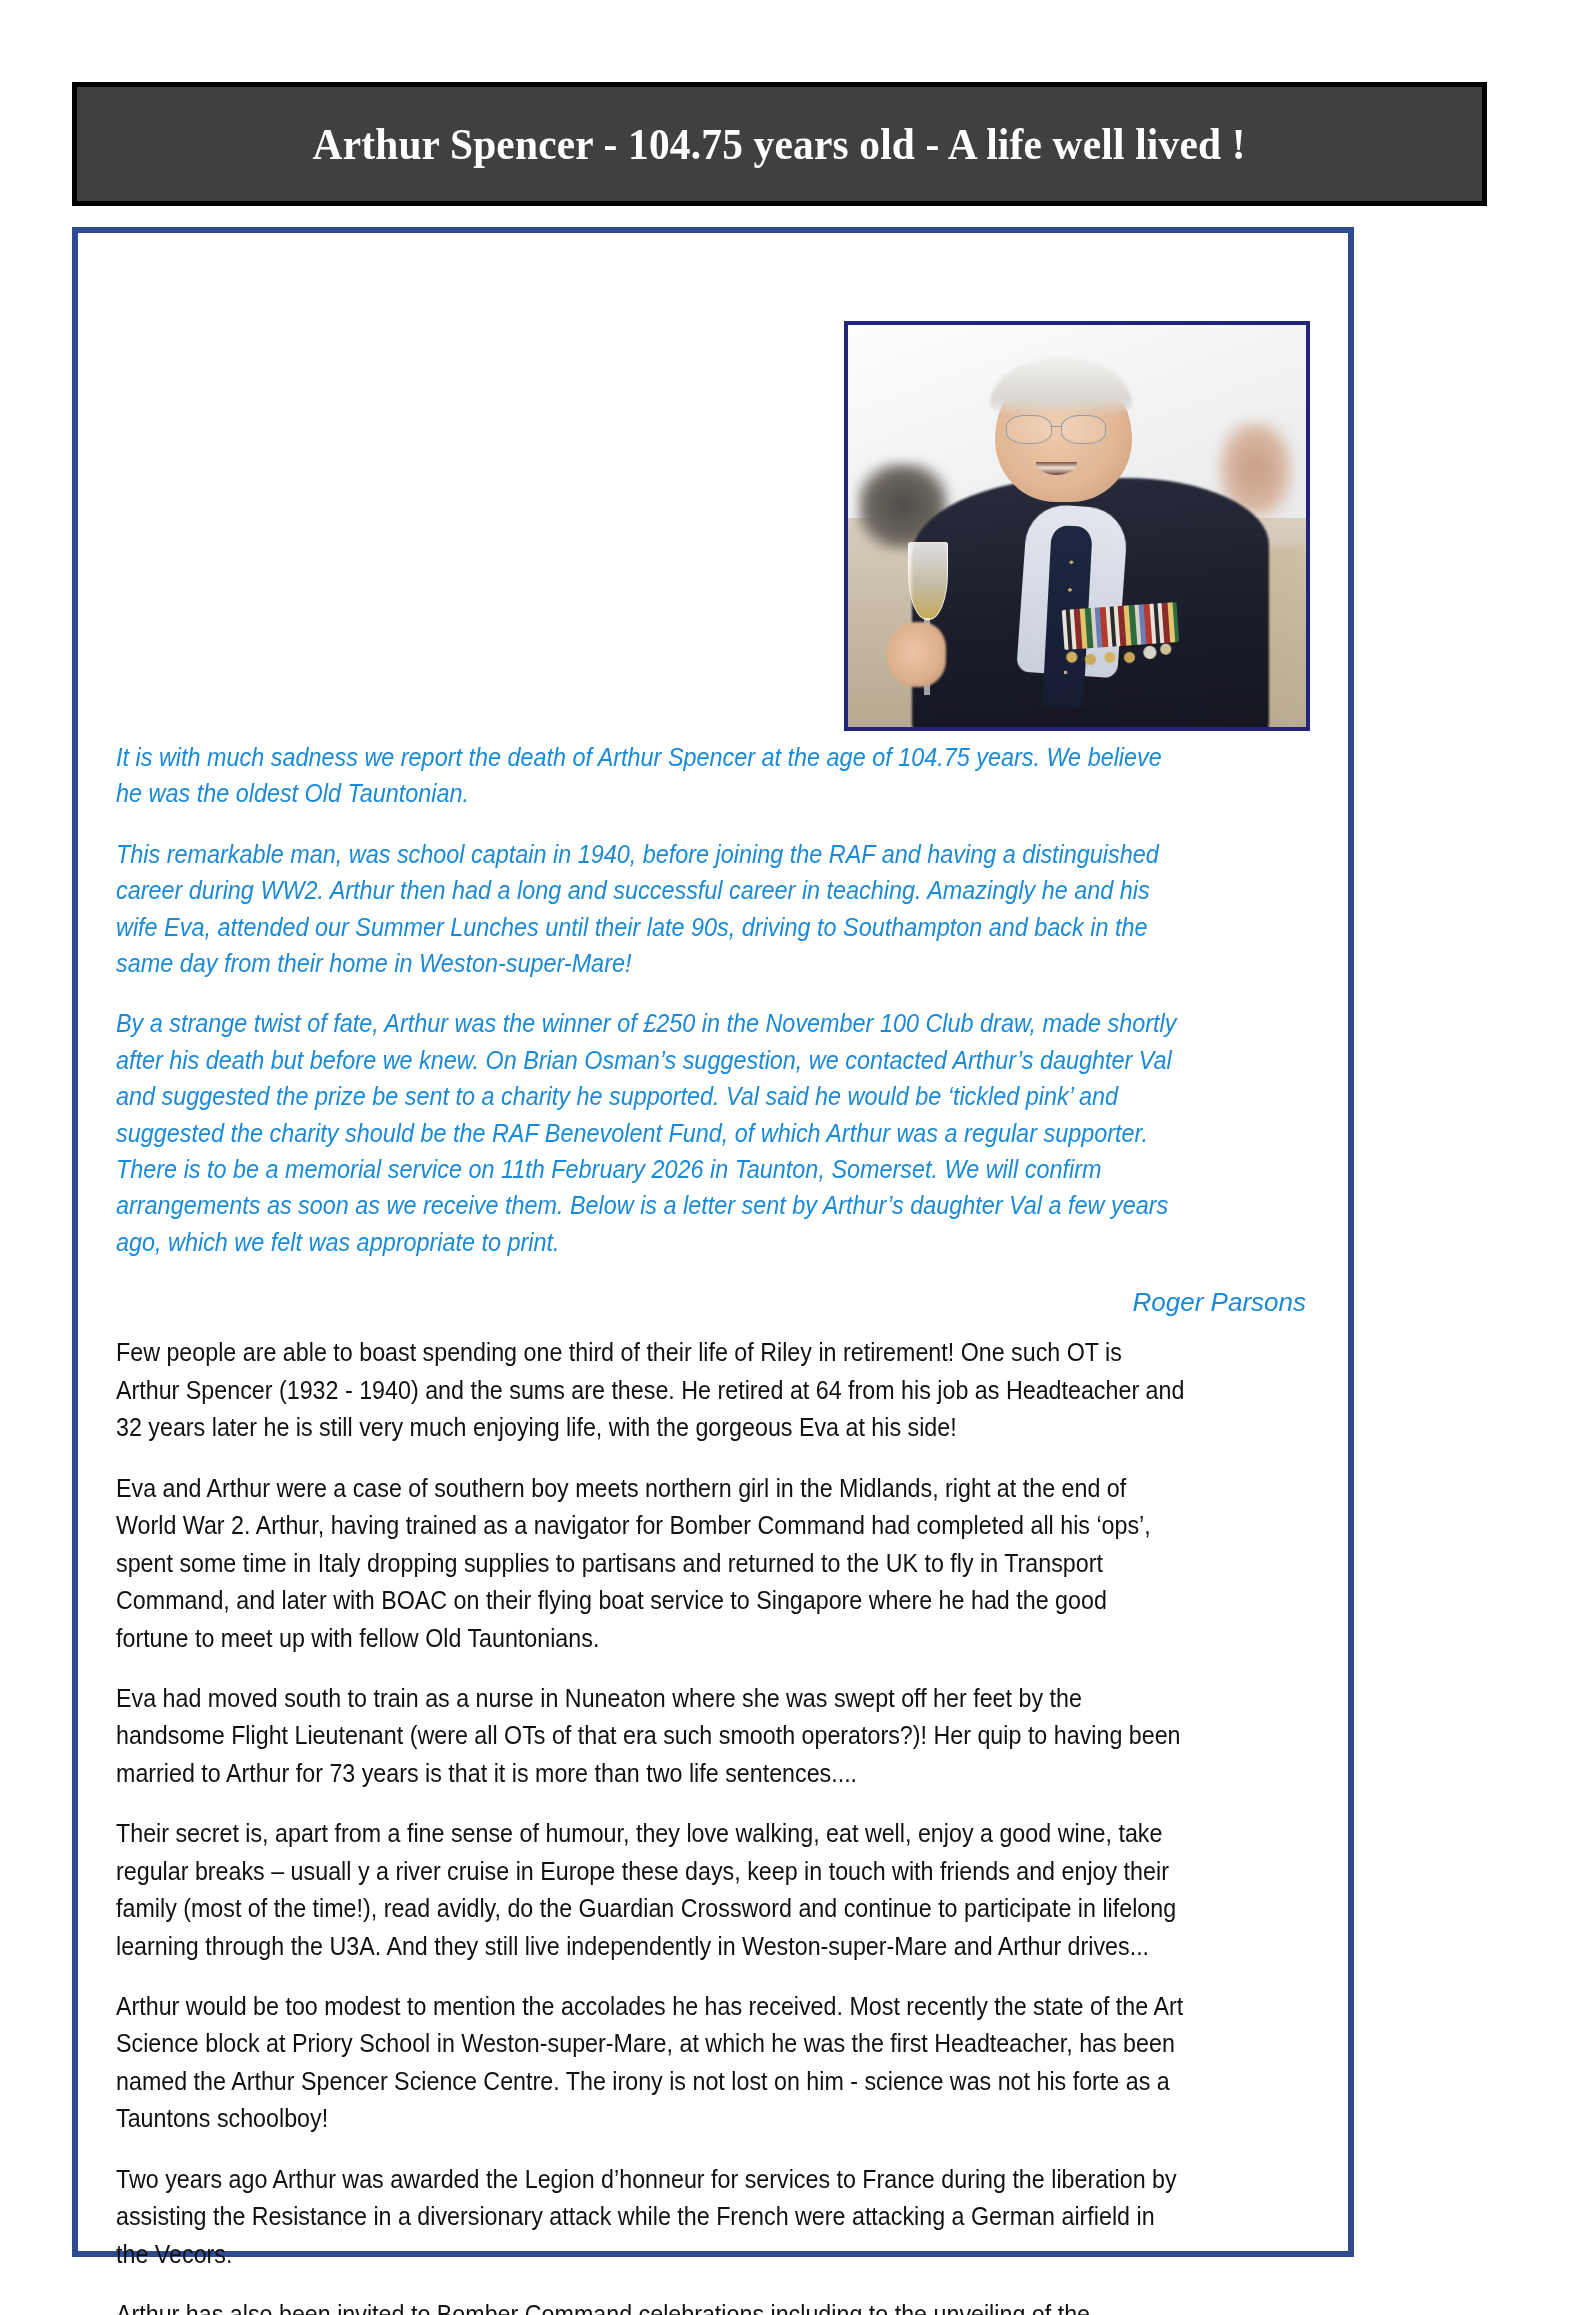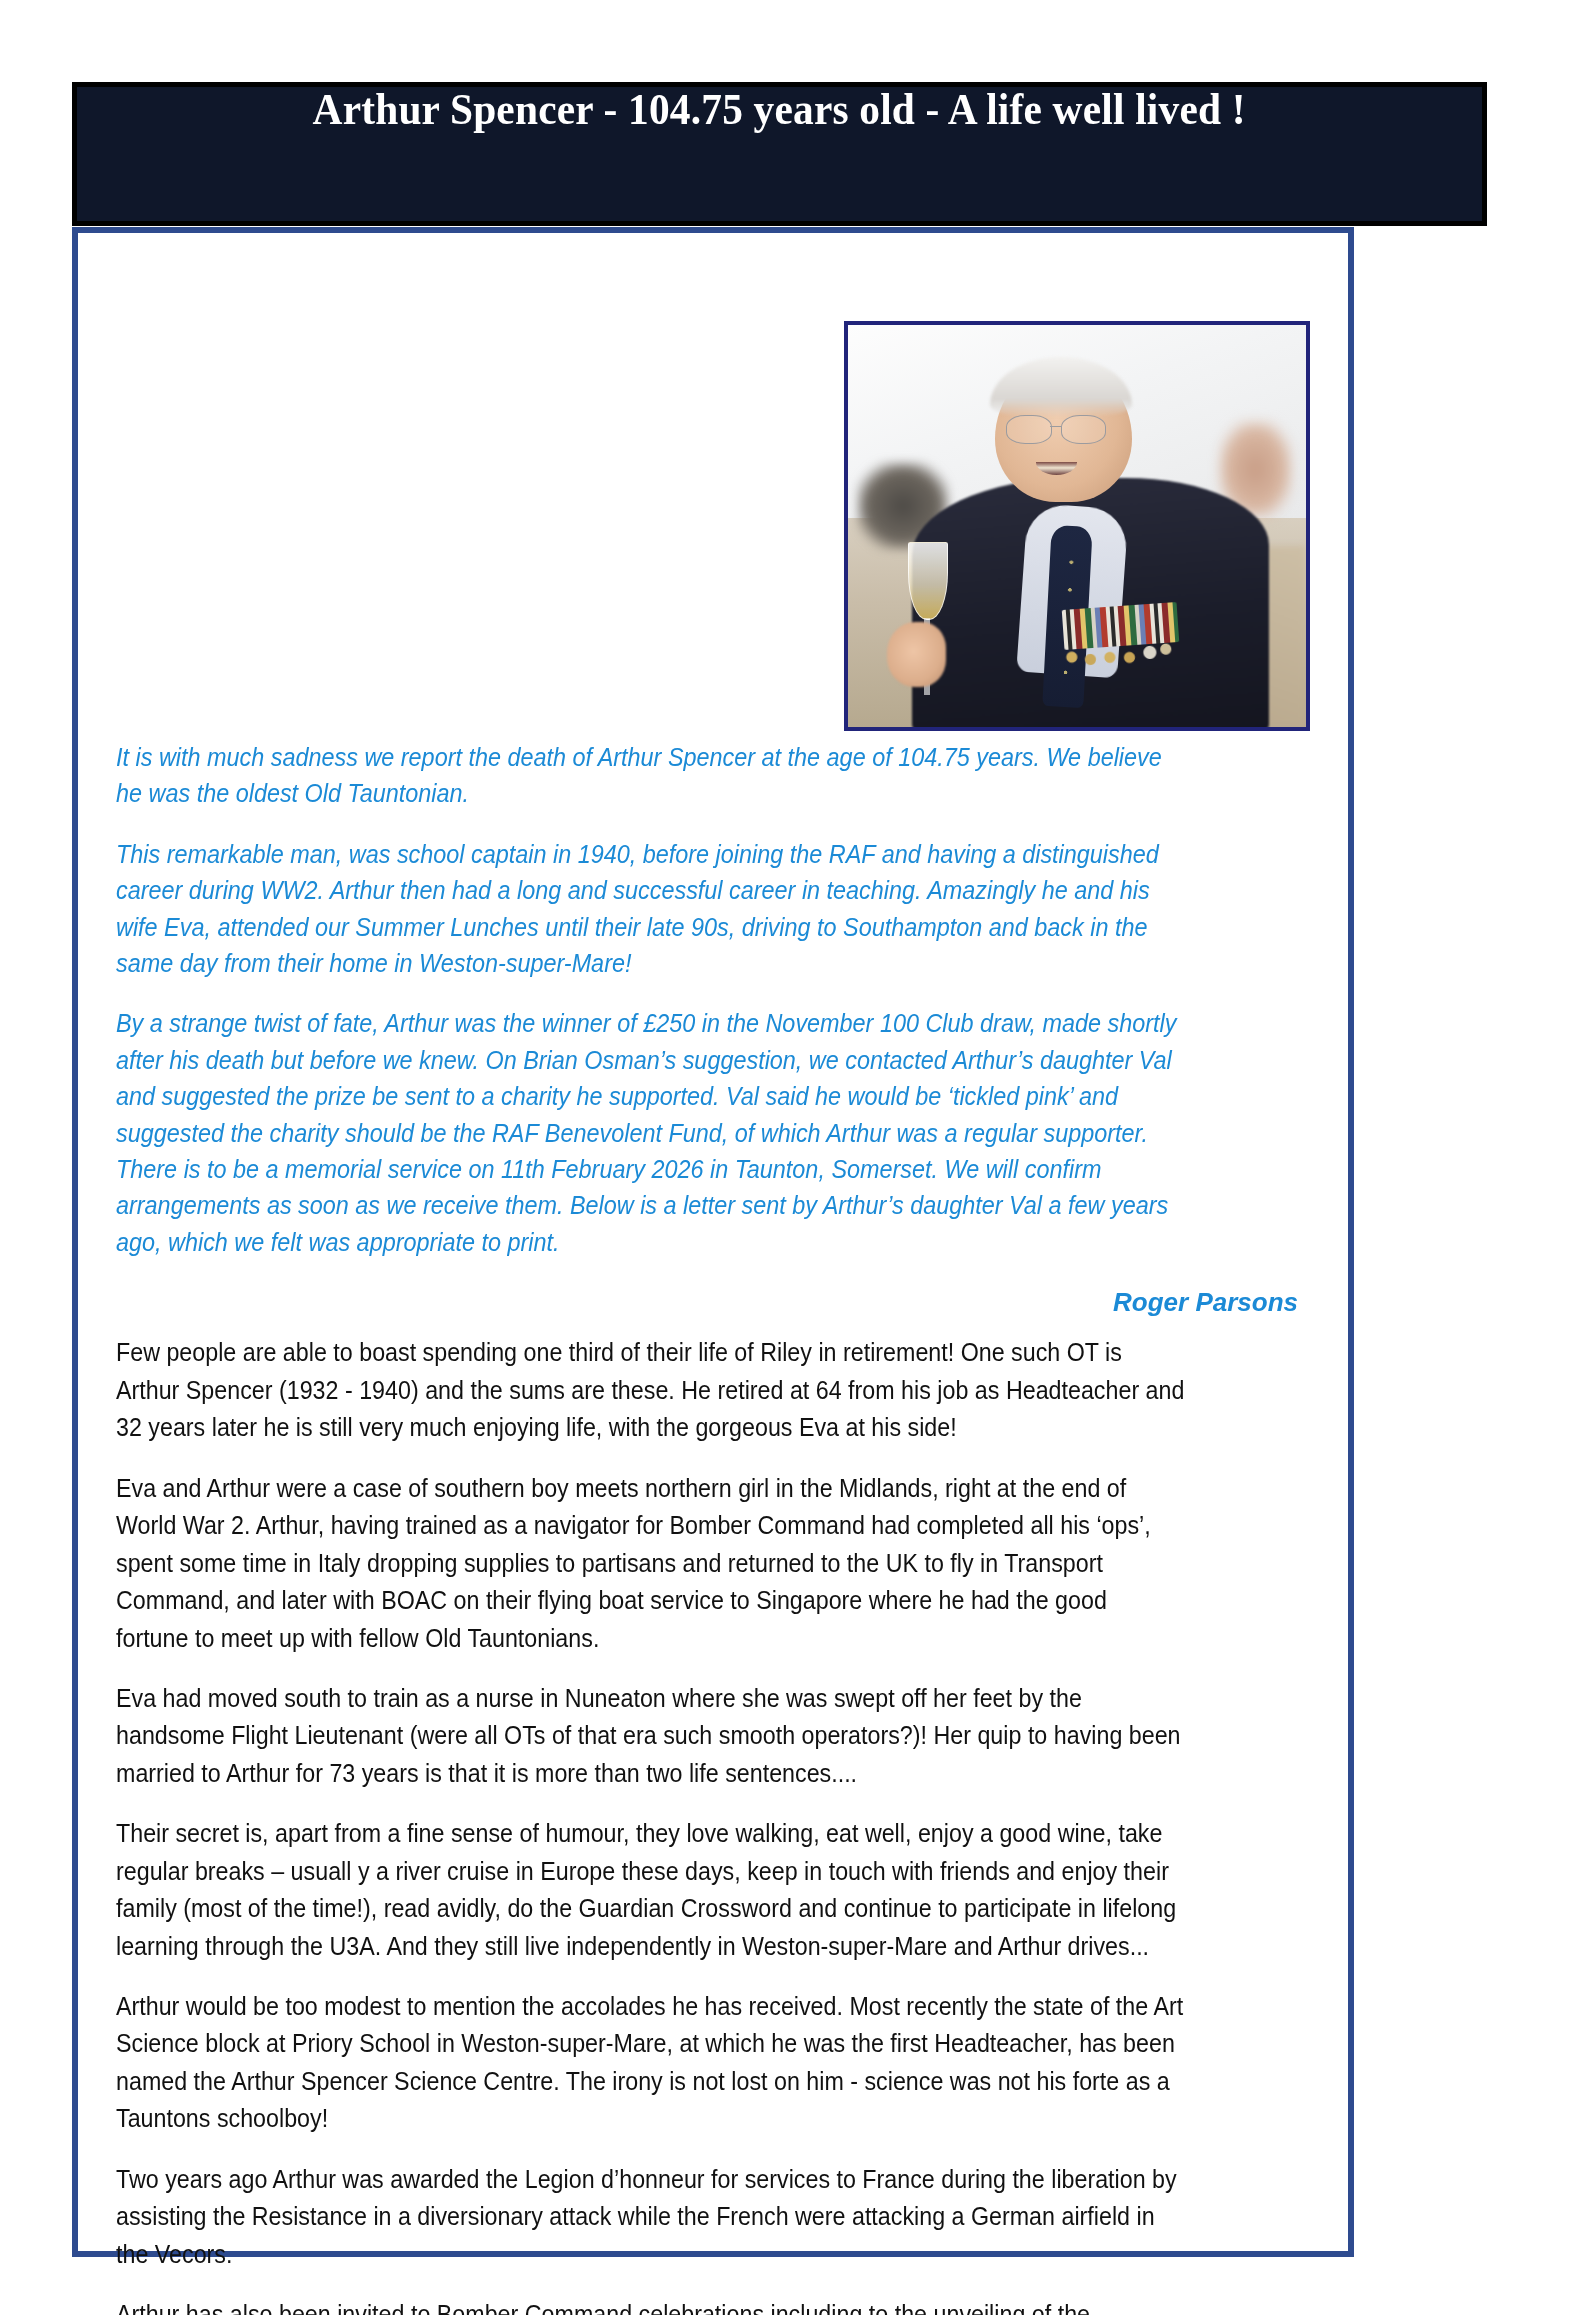"Arthur Spencer - 104.75 years" .banner { align-items: flex-start -> center; background: #0f172a -> #404040; height: 144px -> 124px }
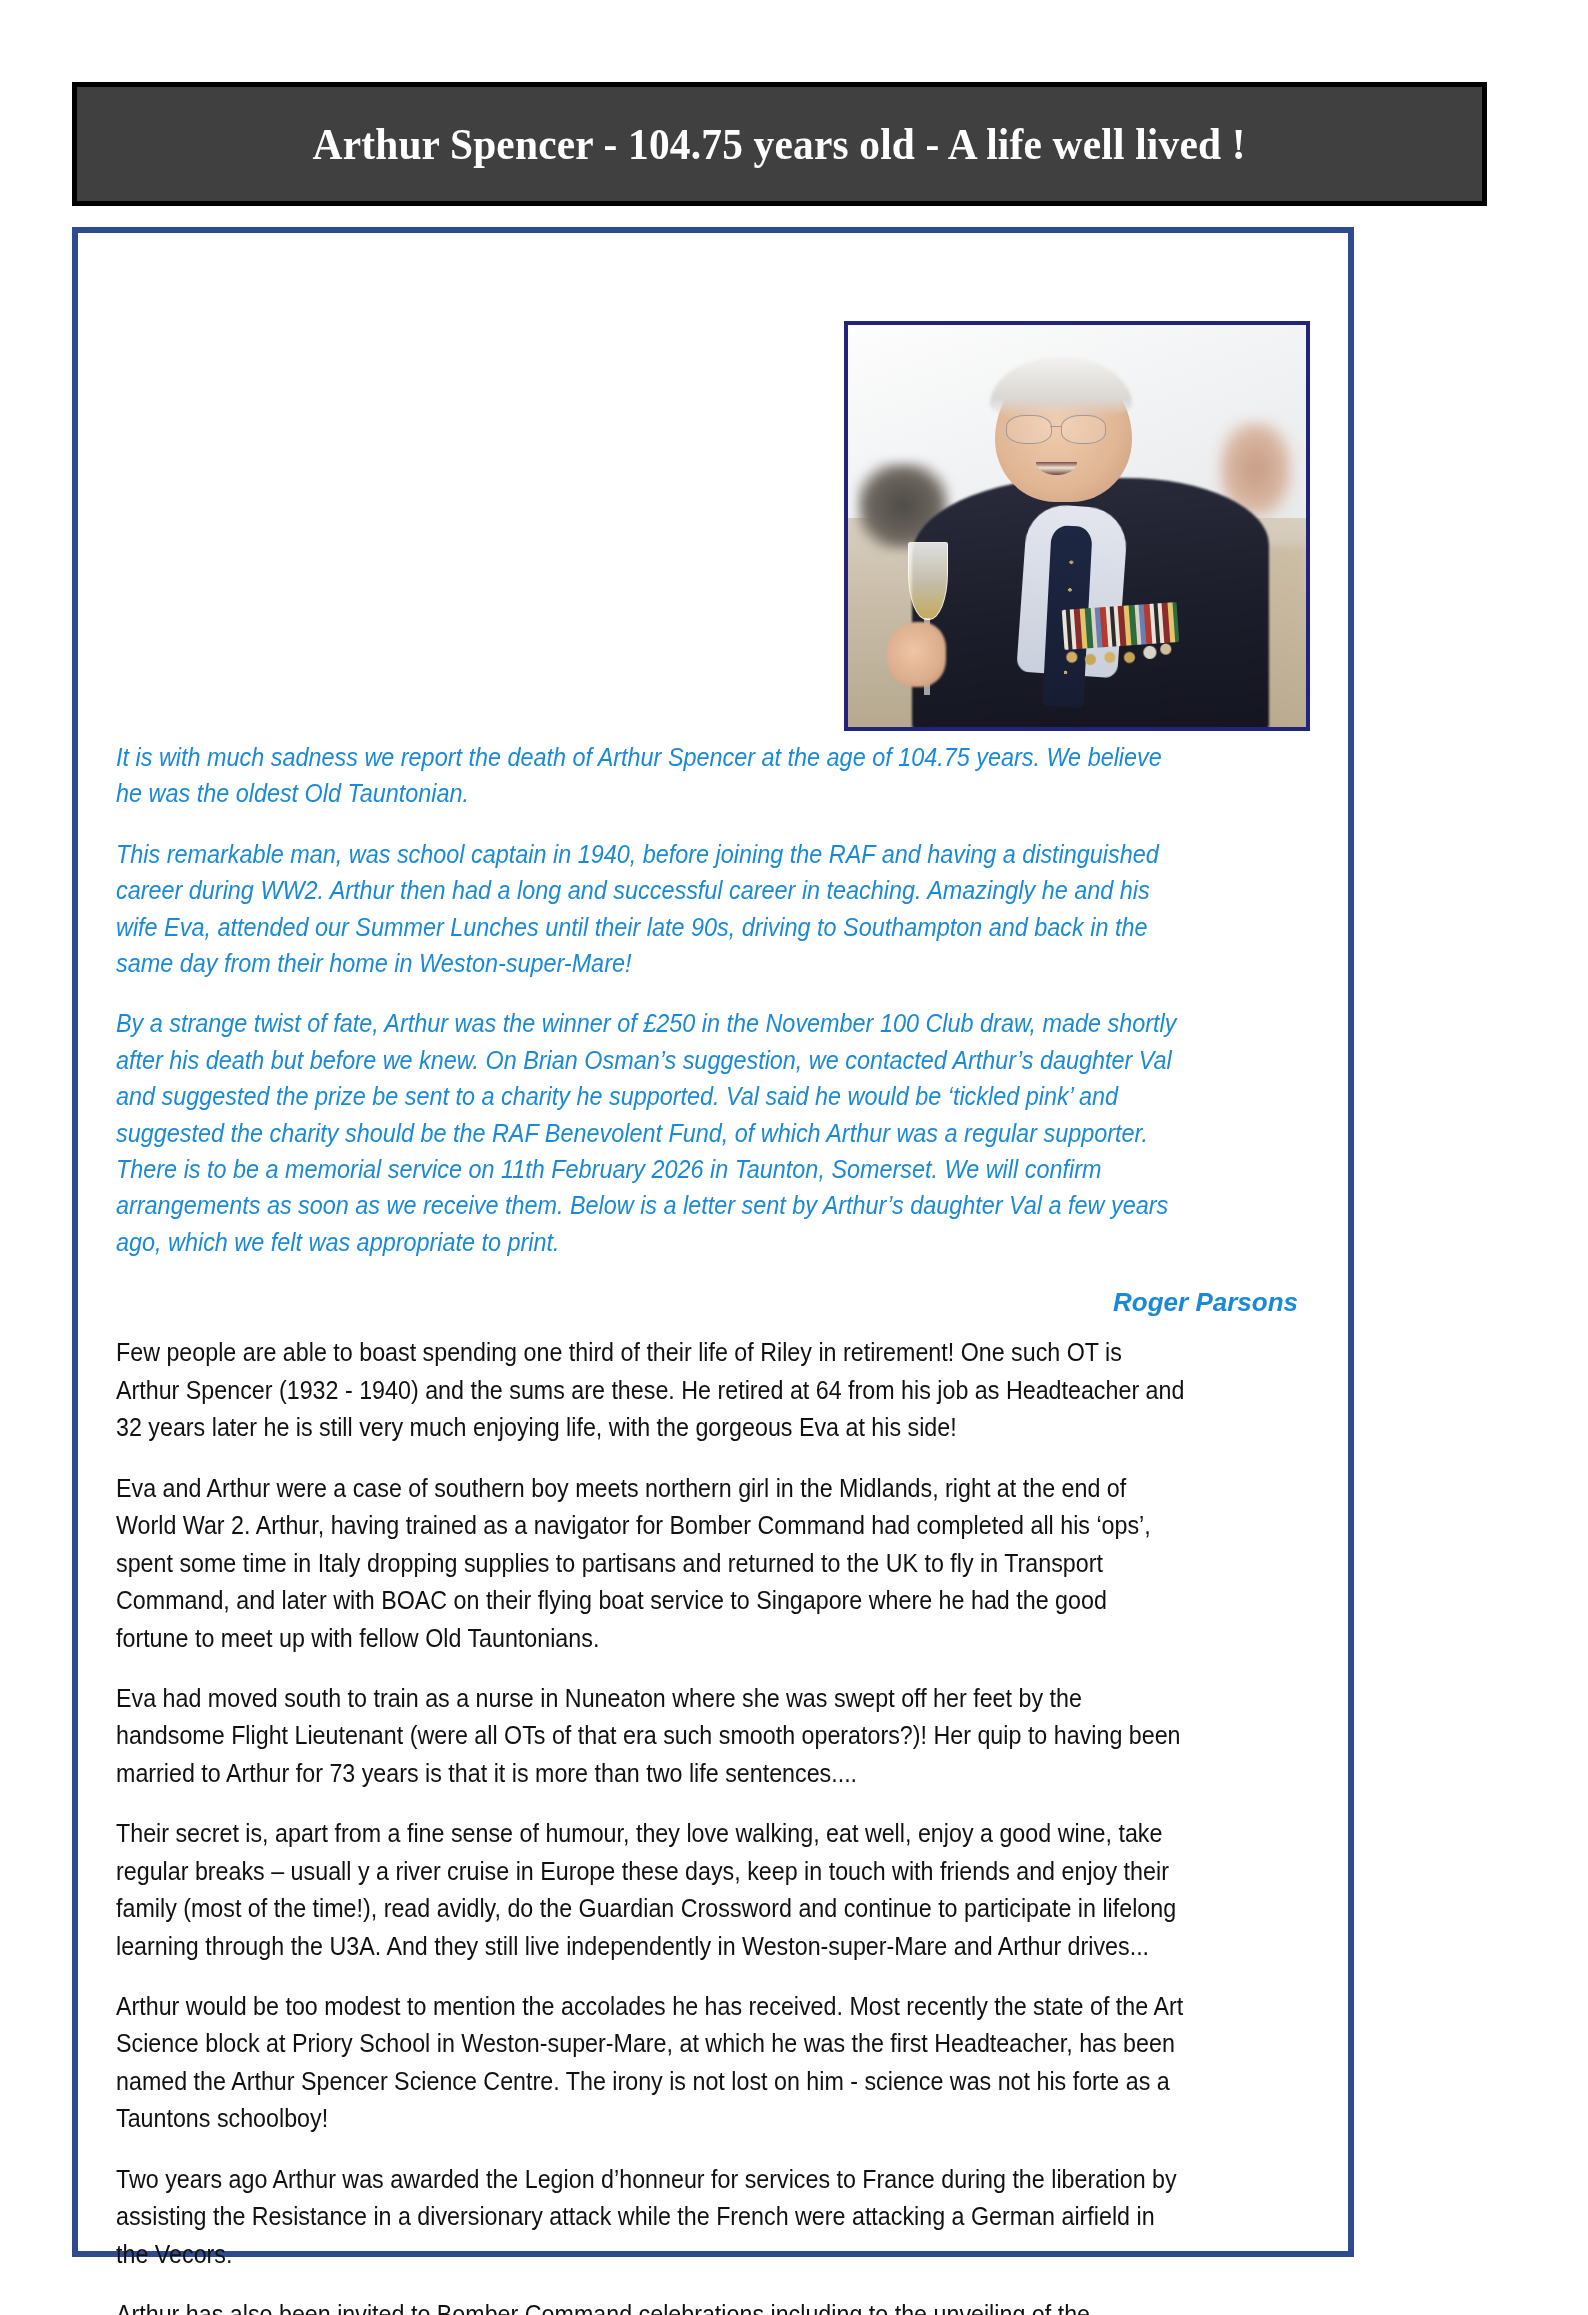"Roger Parsons" .byline-row { font-weight: bold -> none; margin: 0 12px 6px 0 -> 0 4px 6px 0 }
